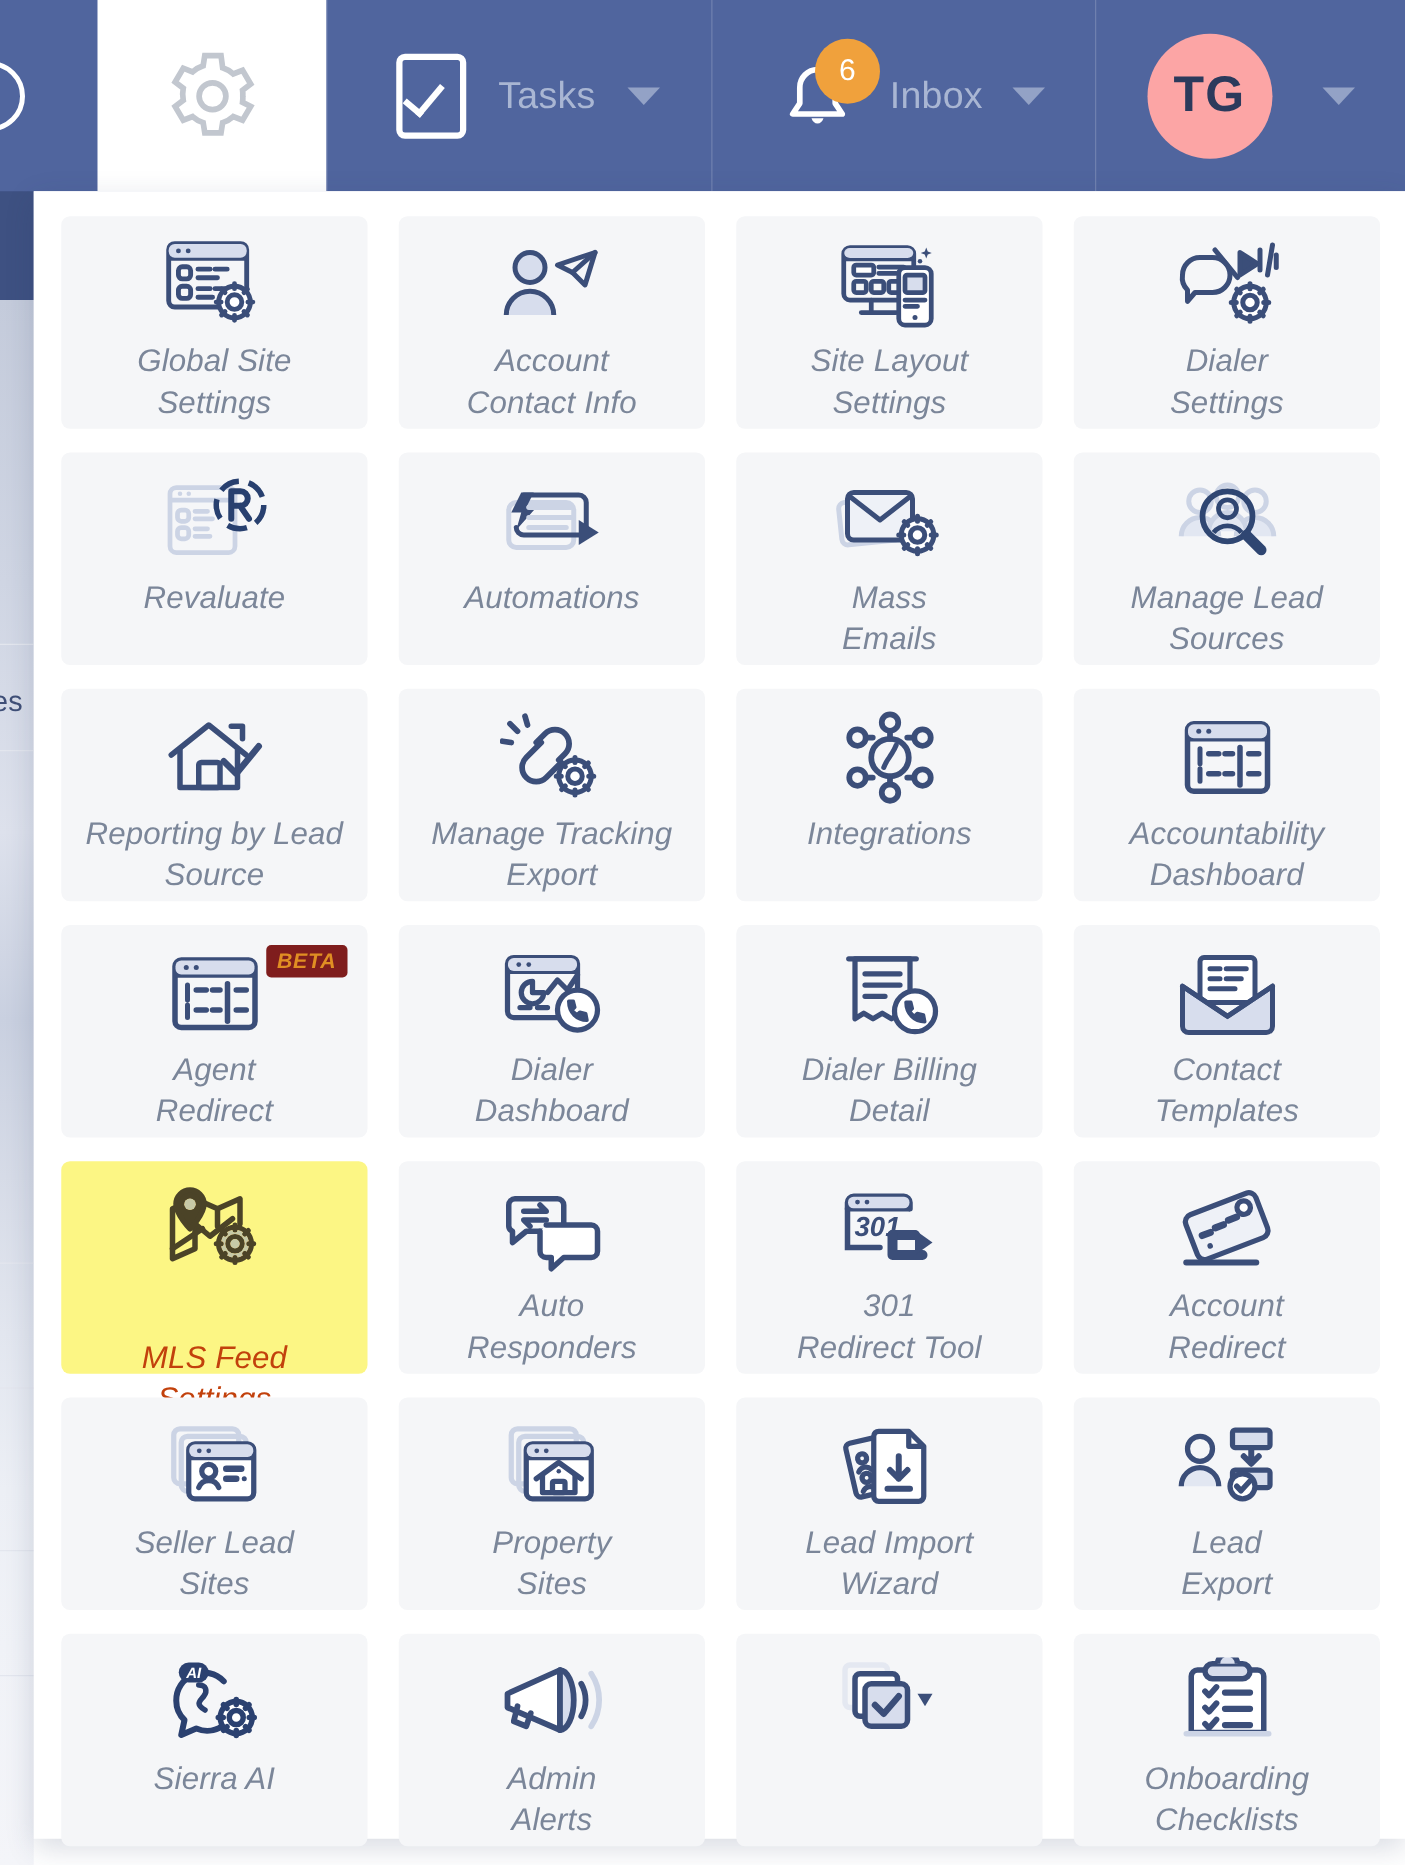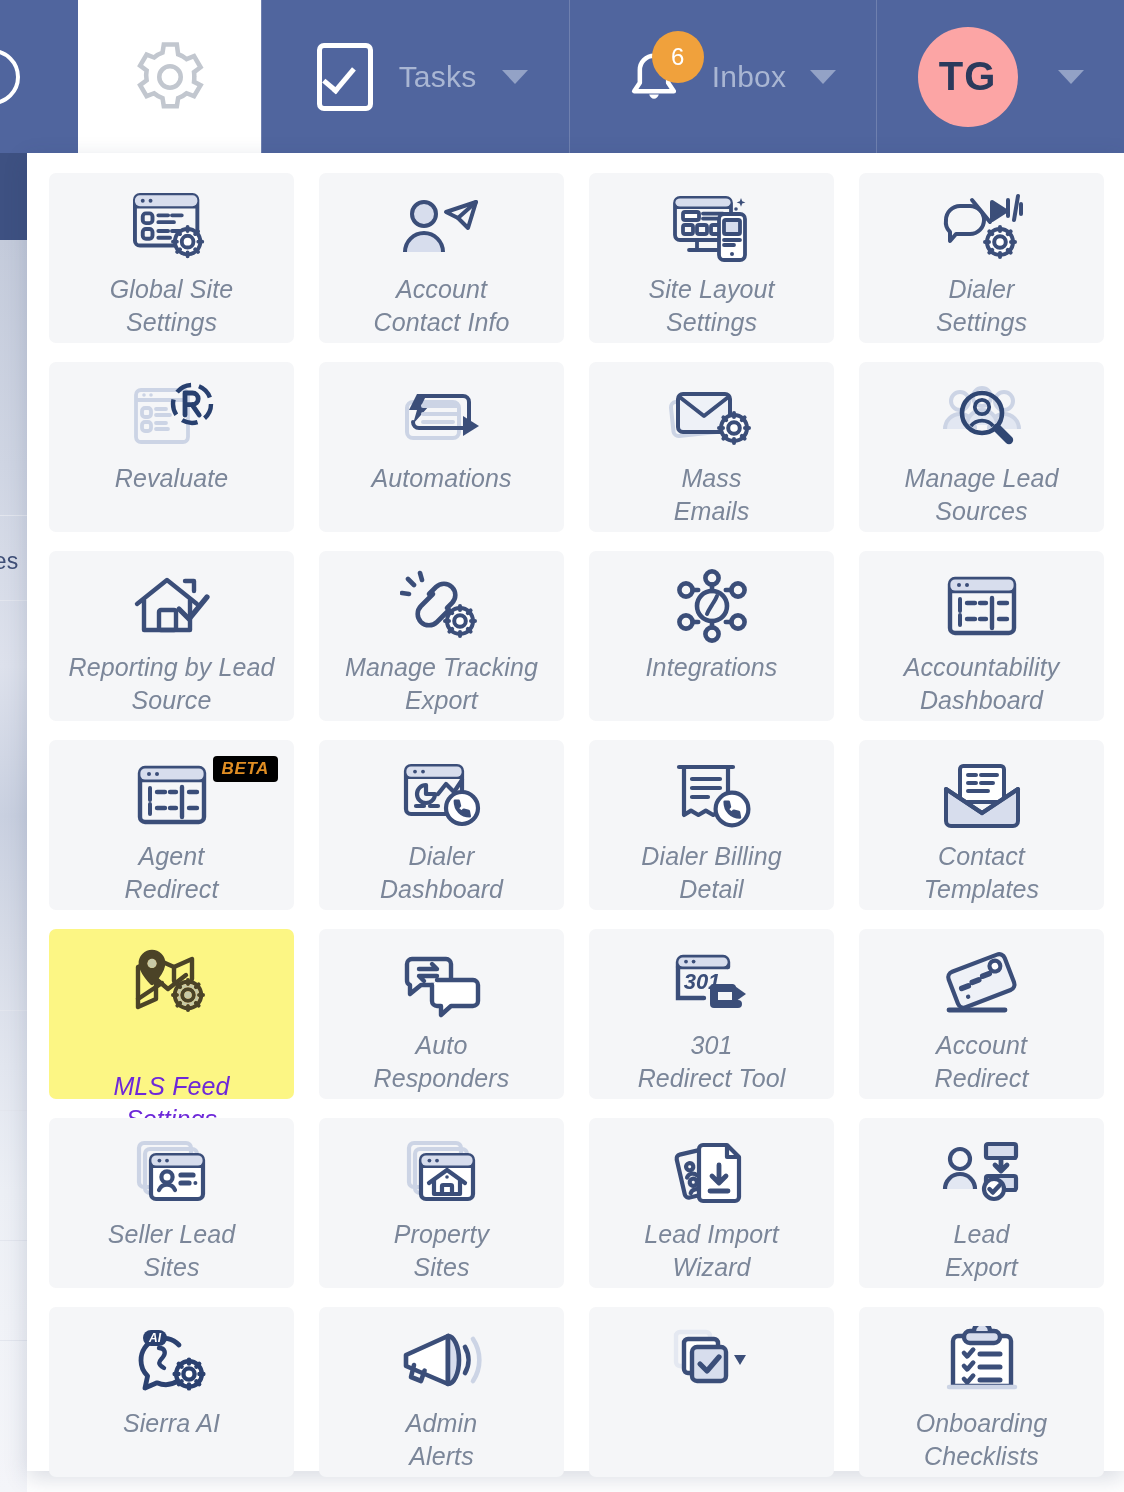"BETA" .beta-badge { background: #000000 -> #7f1d1d }
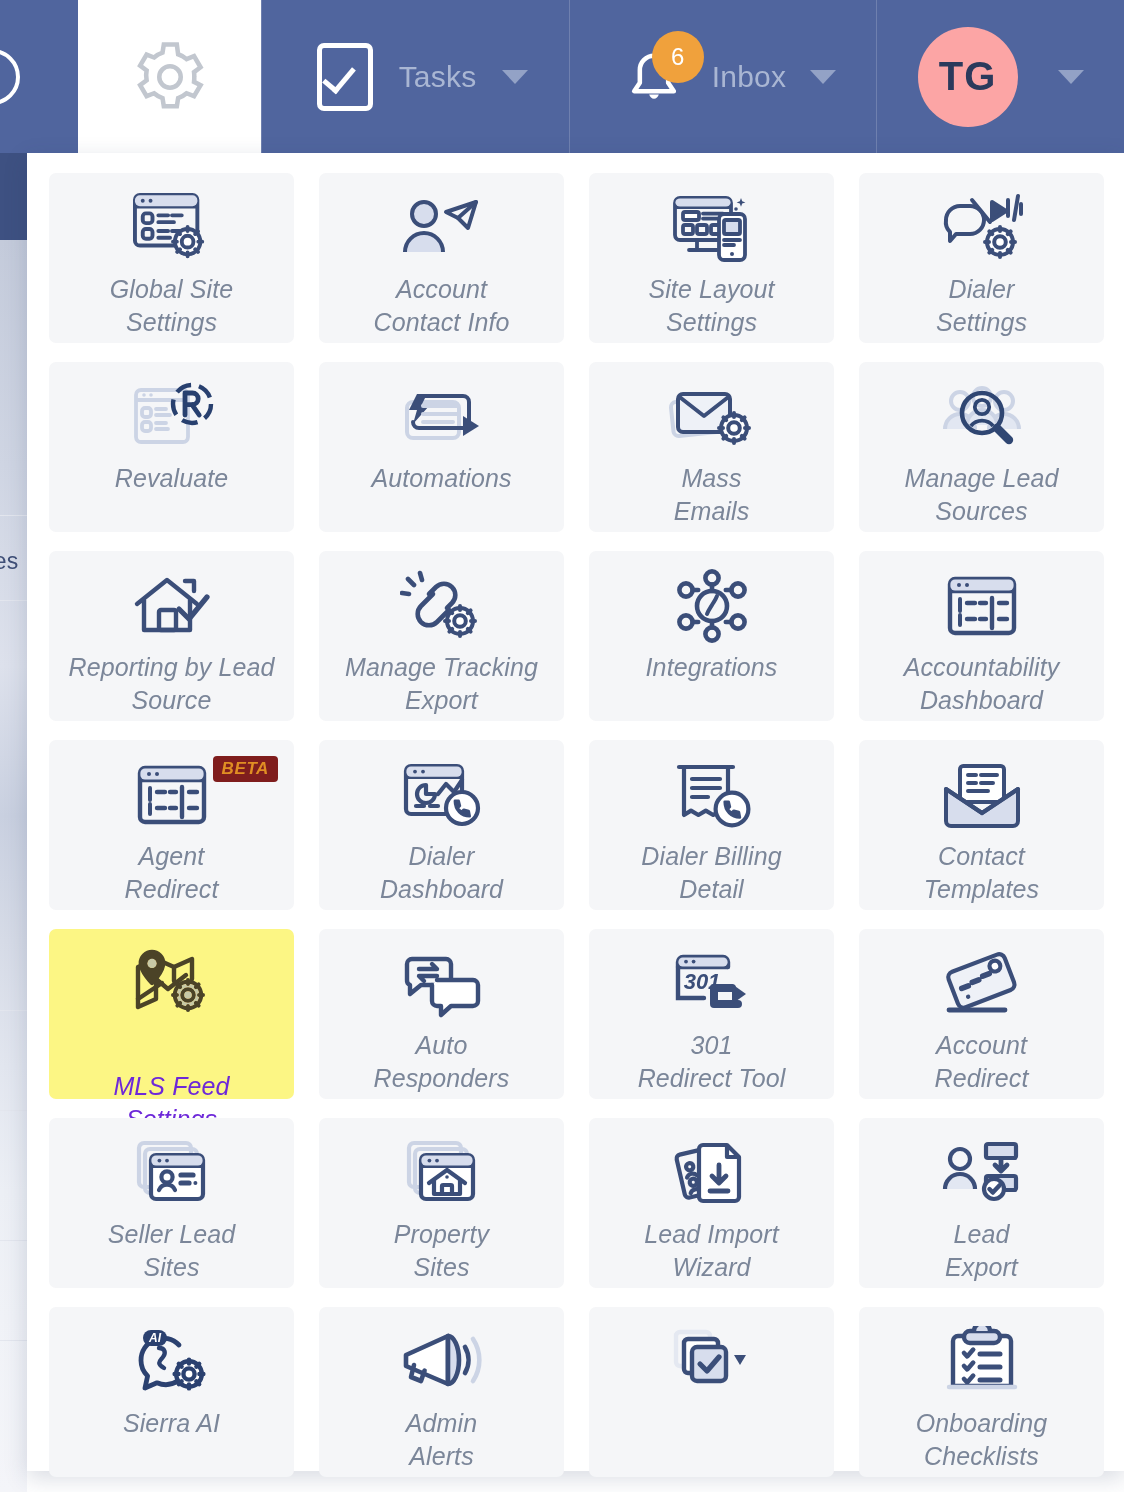"MLS Feed" .card.highlight .card-label { color: #6d28d9 -> #c2410c }
